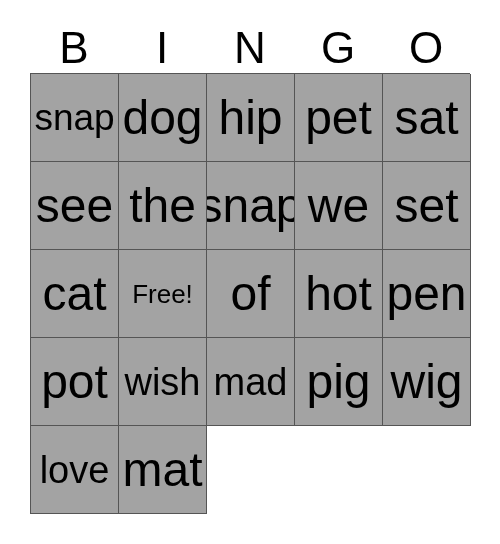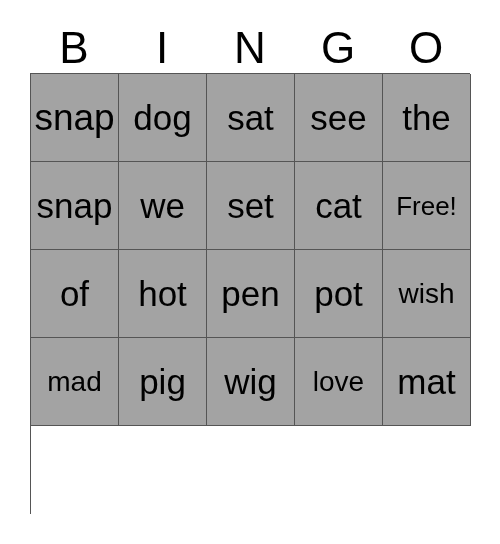"dog" .cell-text { font-size: 35px -> 48px }
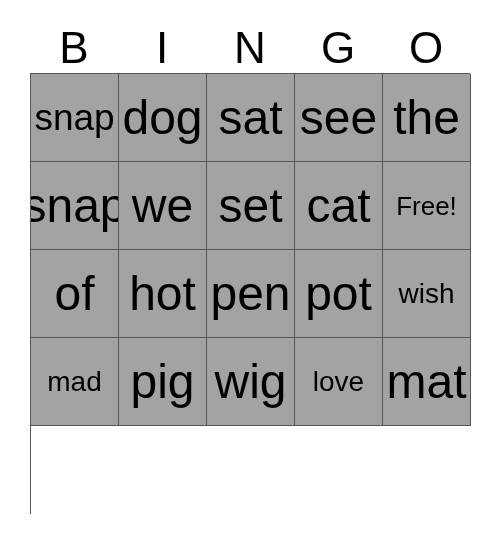"hip" div.bingo-cell { html: none -> <div> <span>hip</span> </div> }
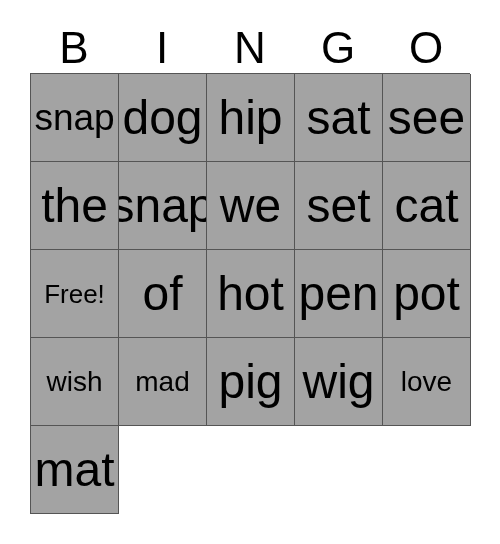"pet" div.bingo-cell { html: none -> <div> <span>pet</span> </div> }
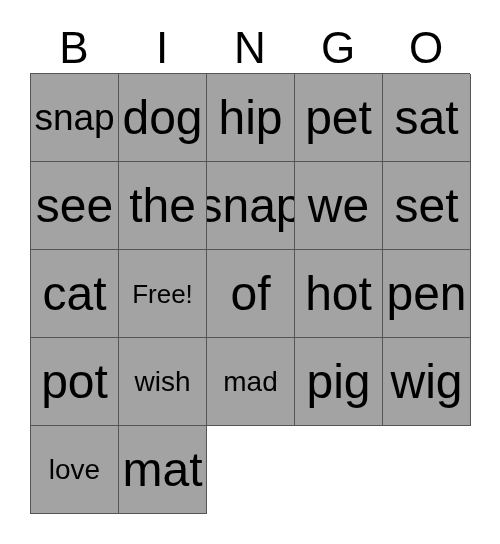"wish" .cell-text.fit { font-size: 28px -> 38px }
